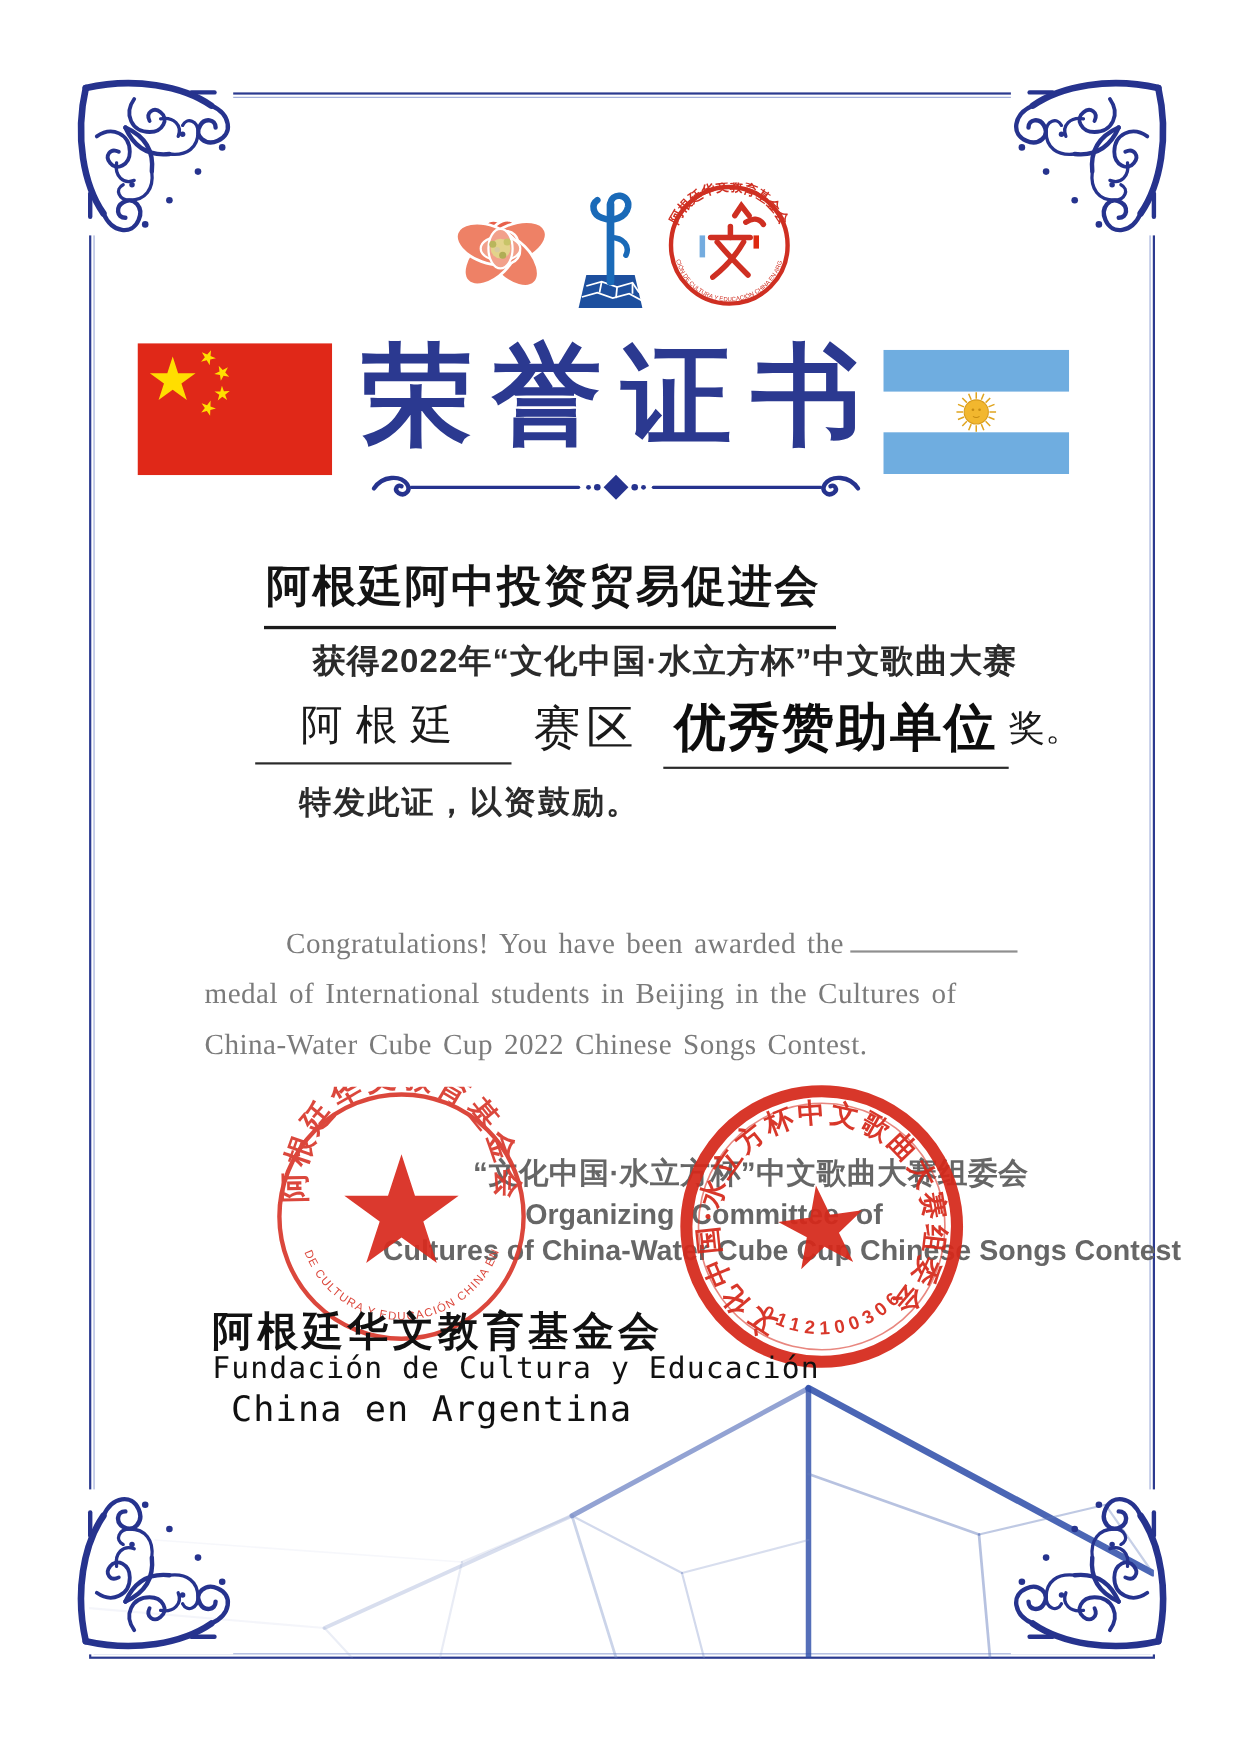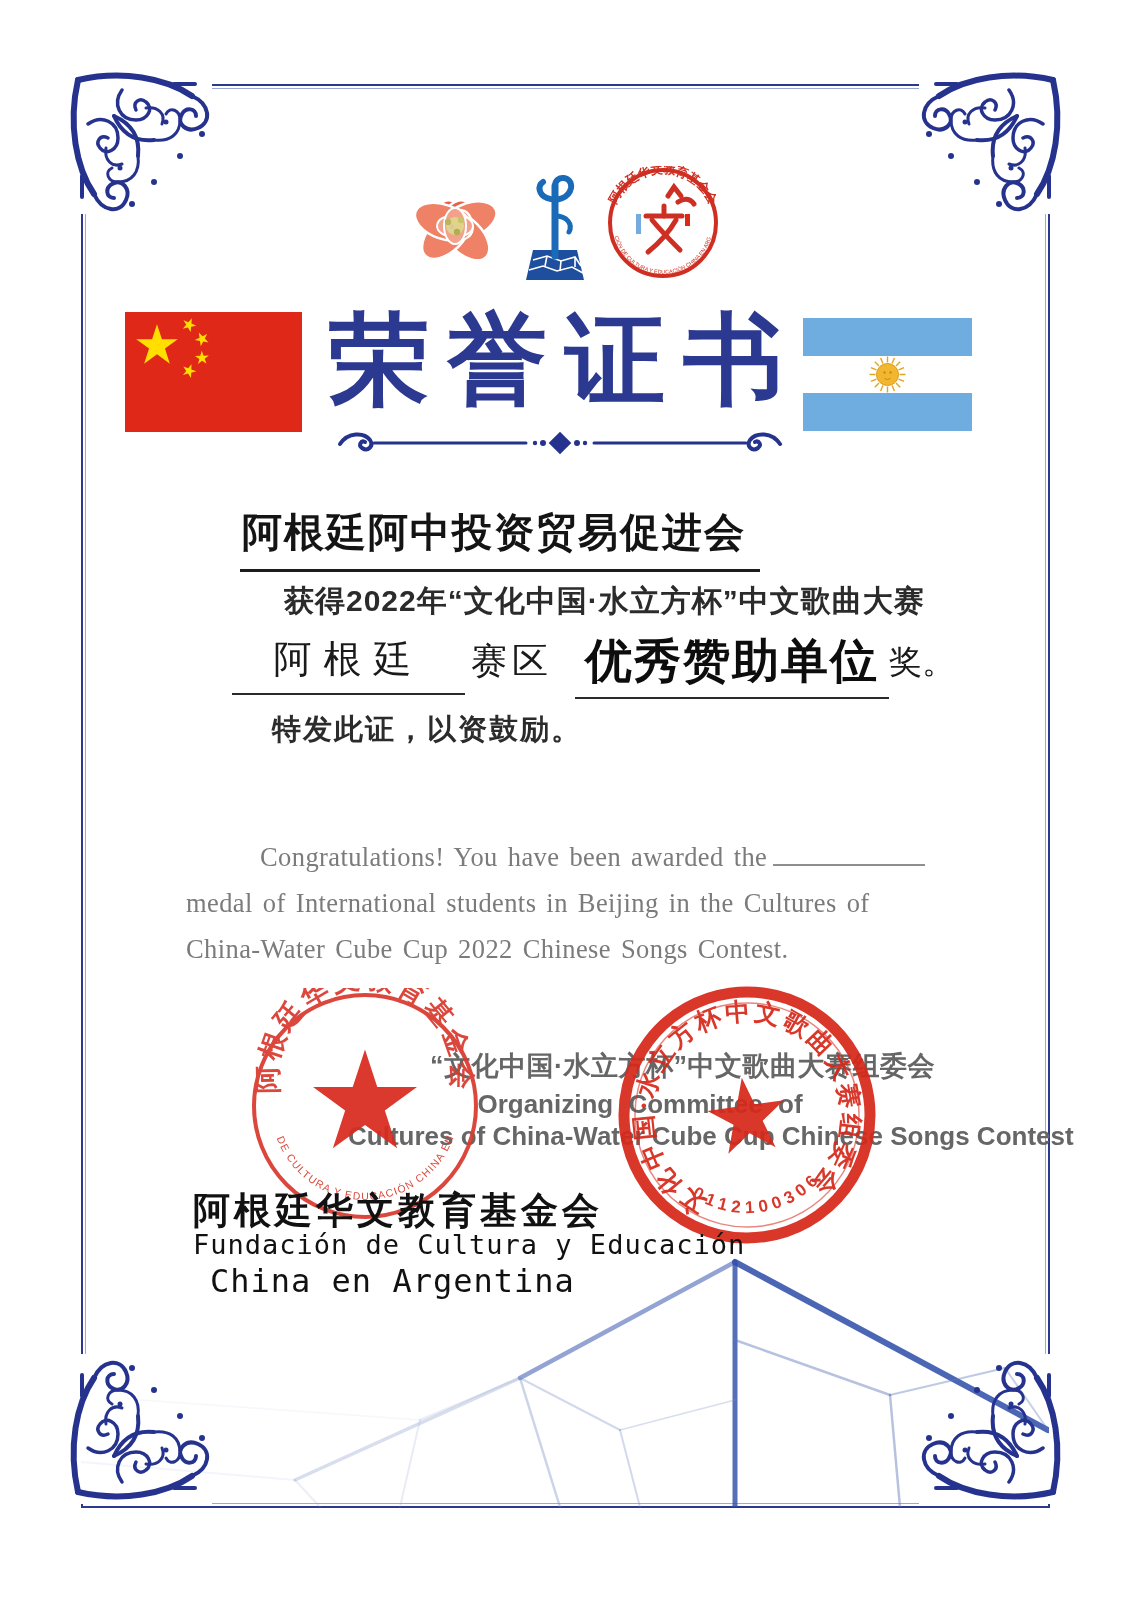"赛区" .region-label { font-size: 36px -> 43px; margin-left: 6px -> 20px }
